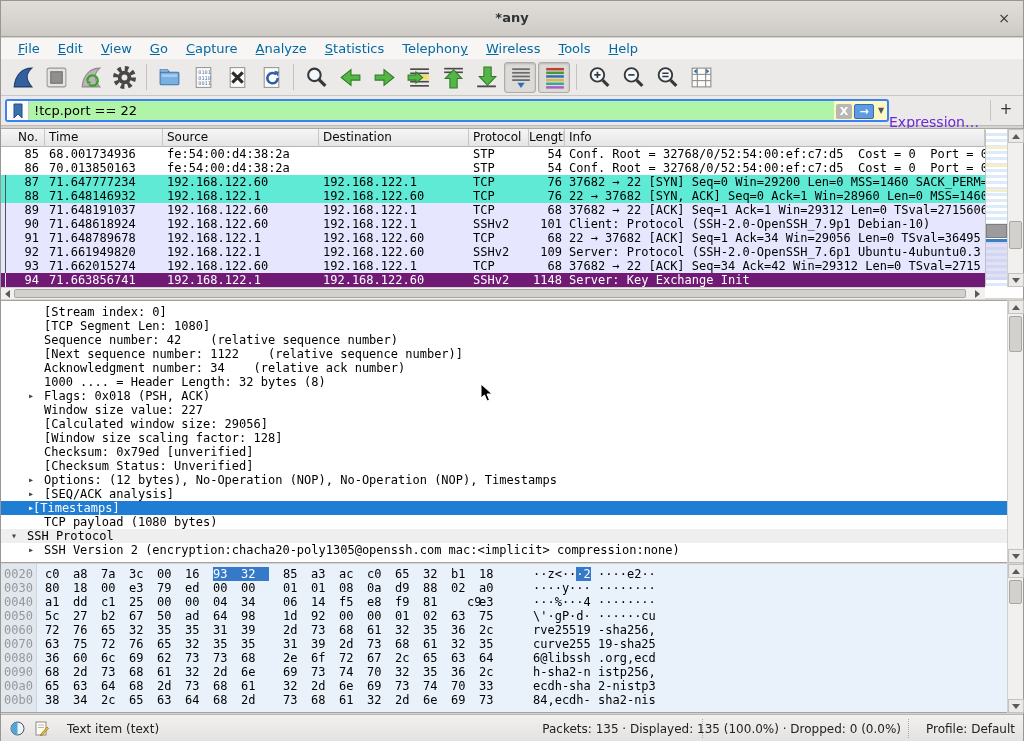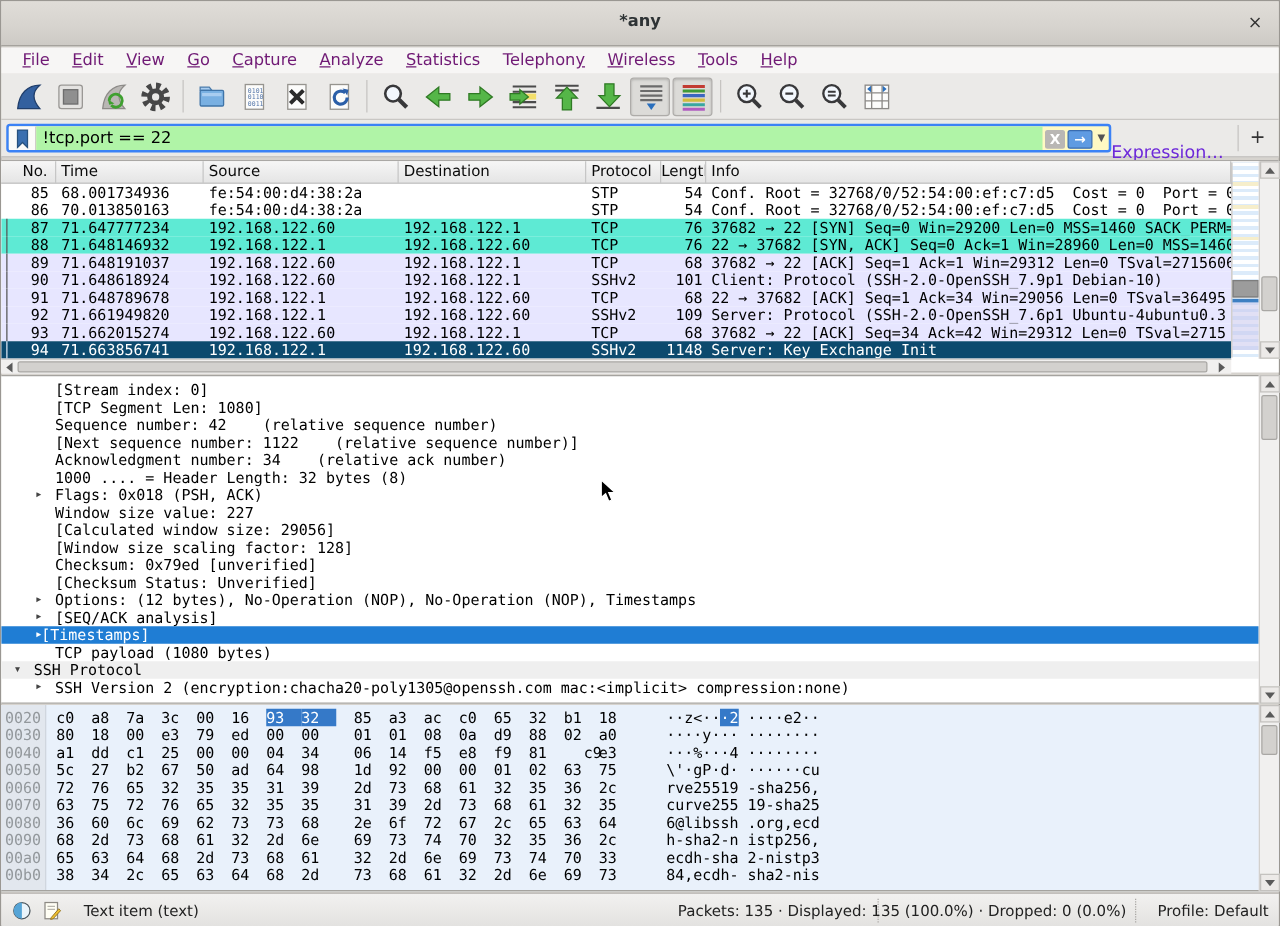"File" .menu-item { color: #701a75 -> #0369a1 }
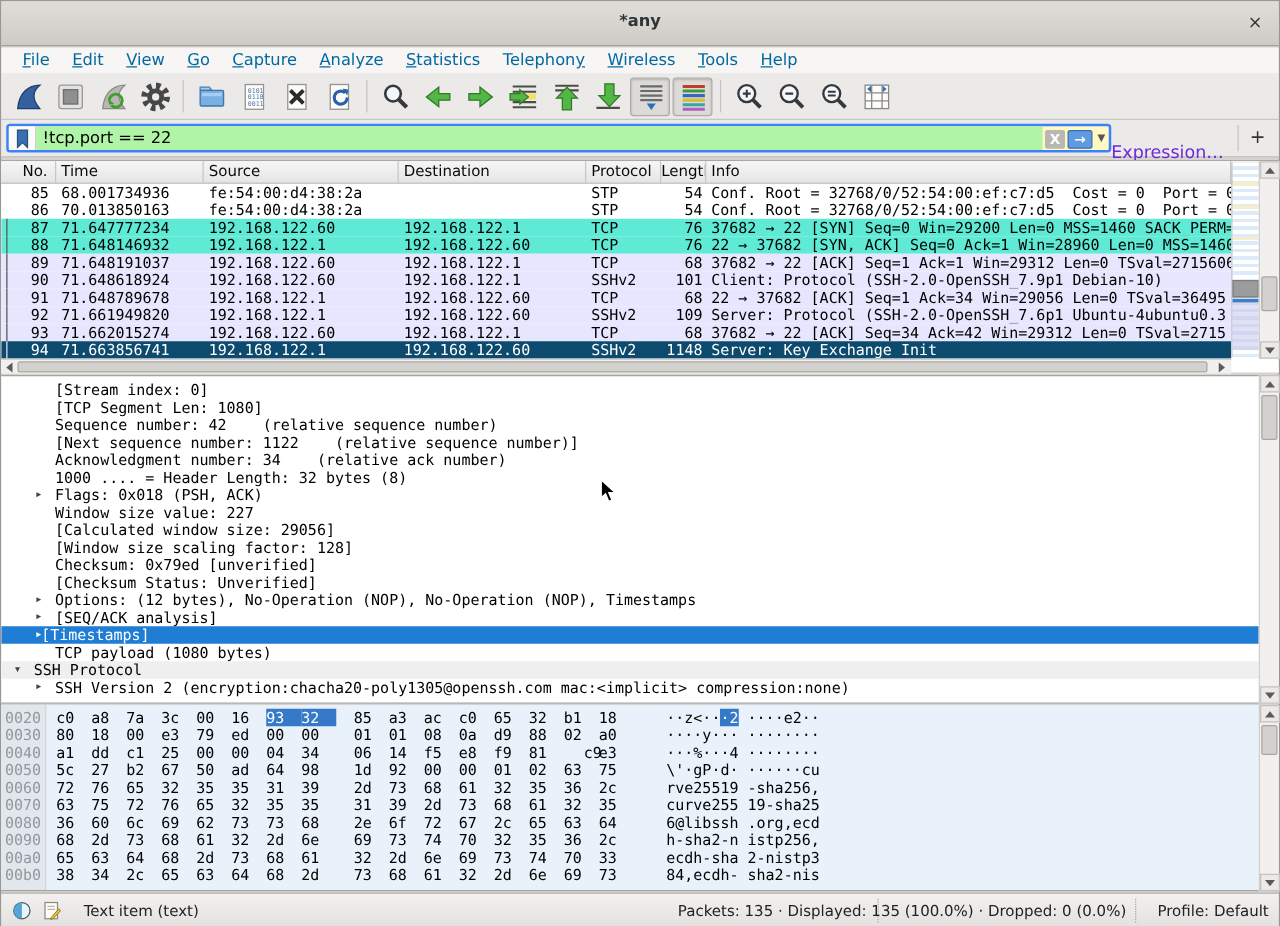"94" .prow.sel { background: #0c4a6e -> #701a75 }
